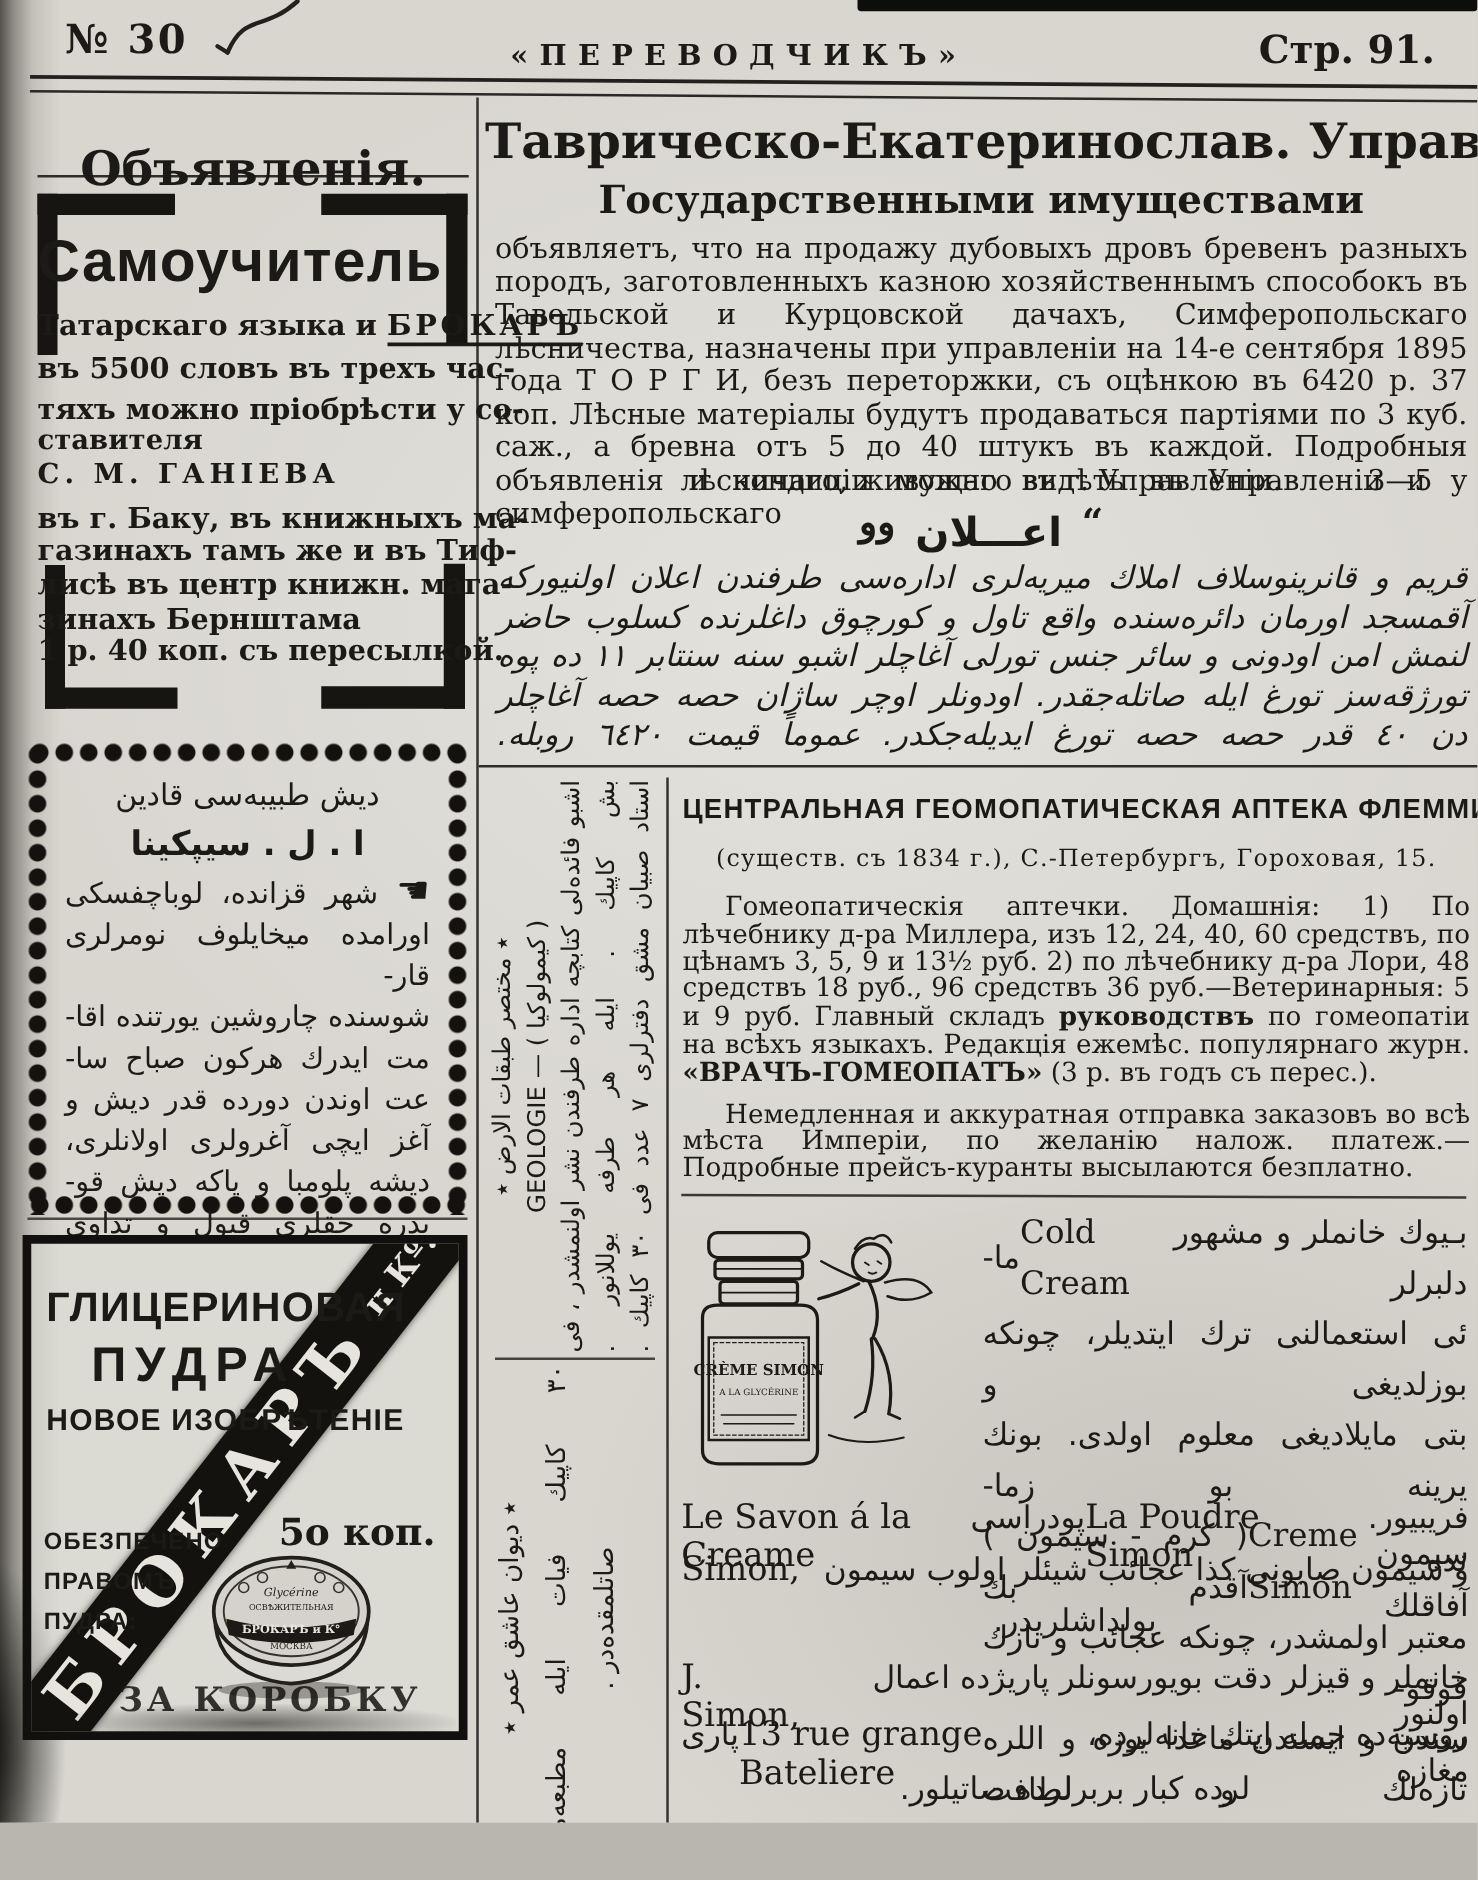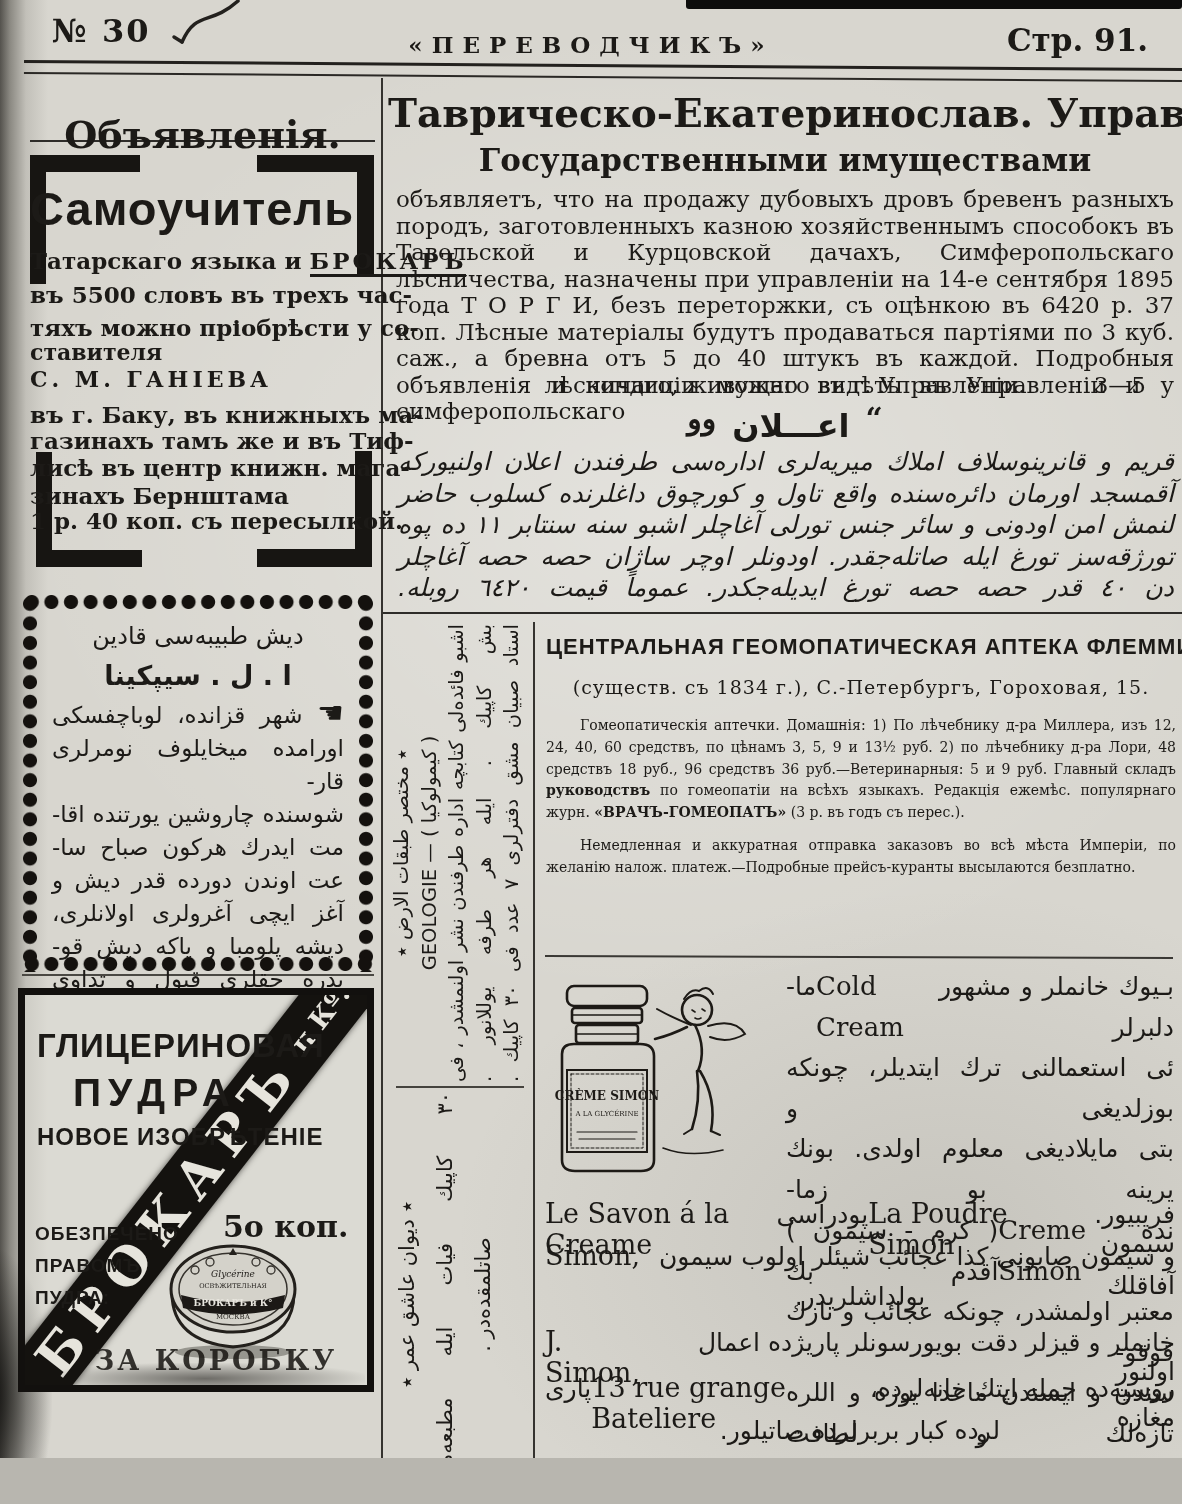"Гомеопатическія аптечки. Домашнія: 1) По" .ap-p { font-size: 14px -> 21px }
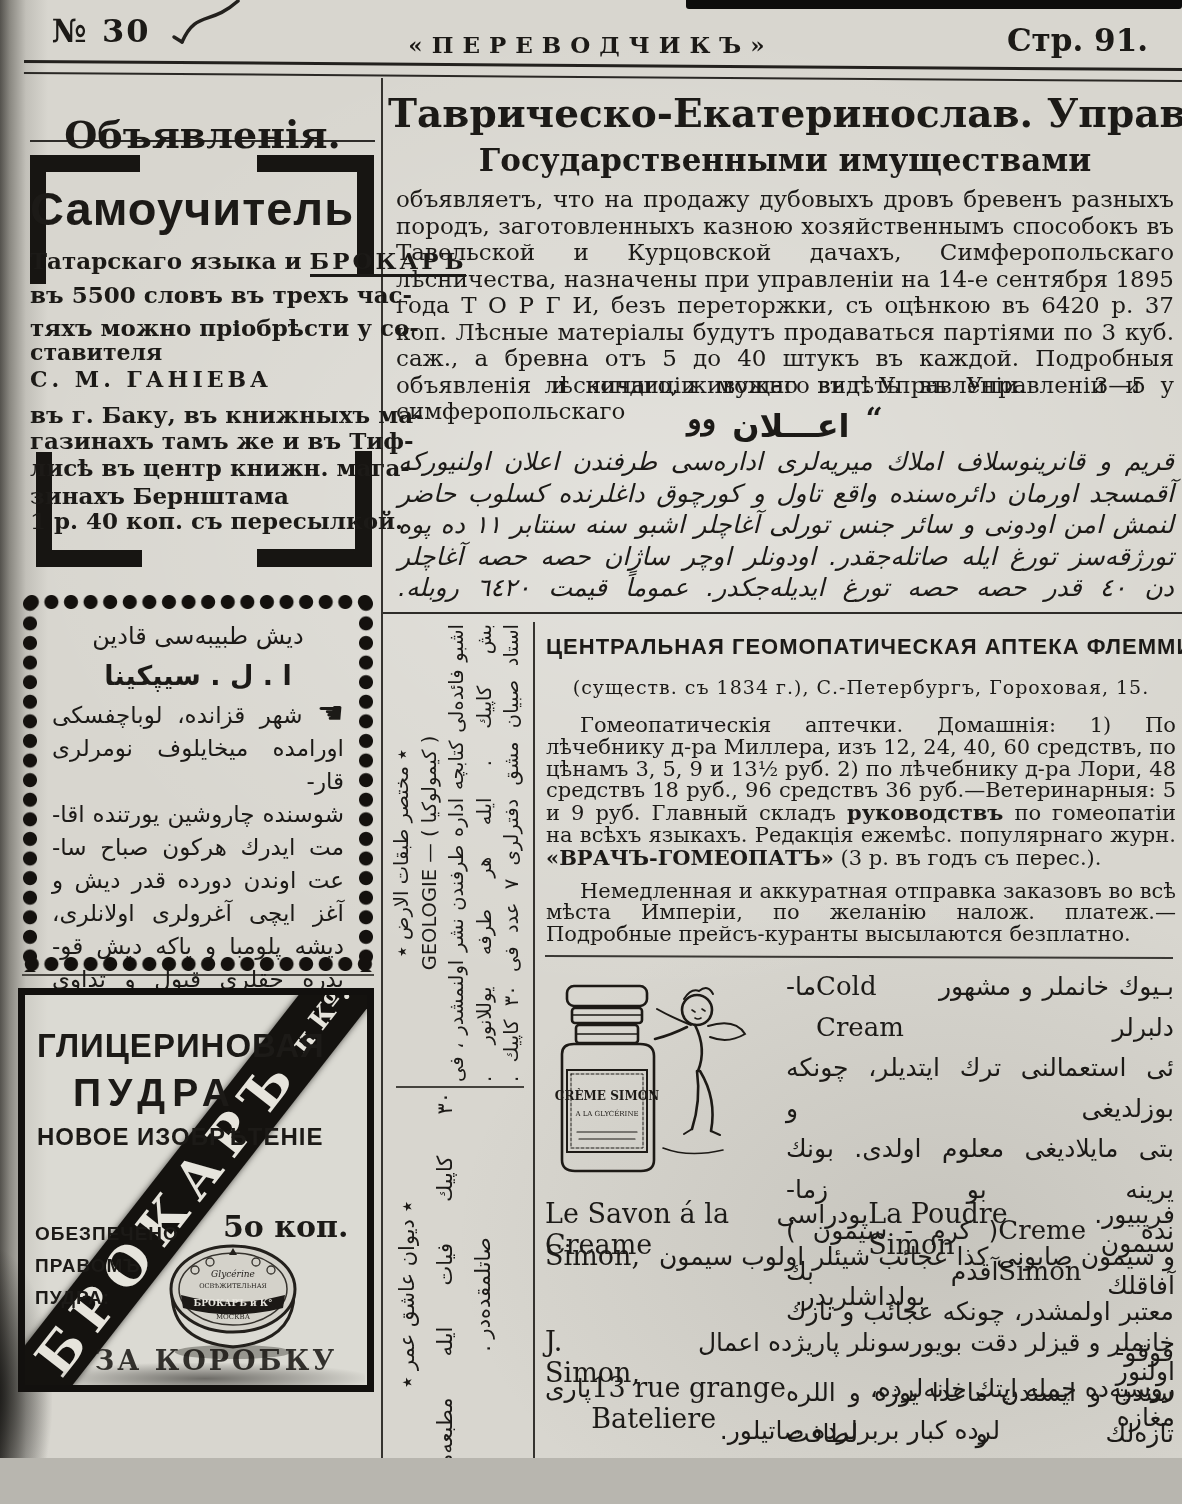"ما-" .simon-col .sl { align-items: none -> center }
